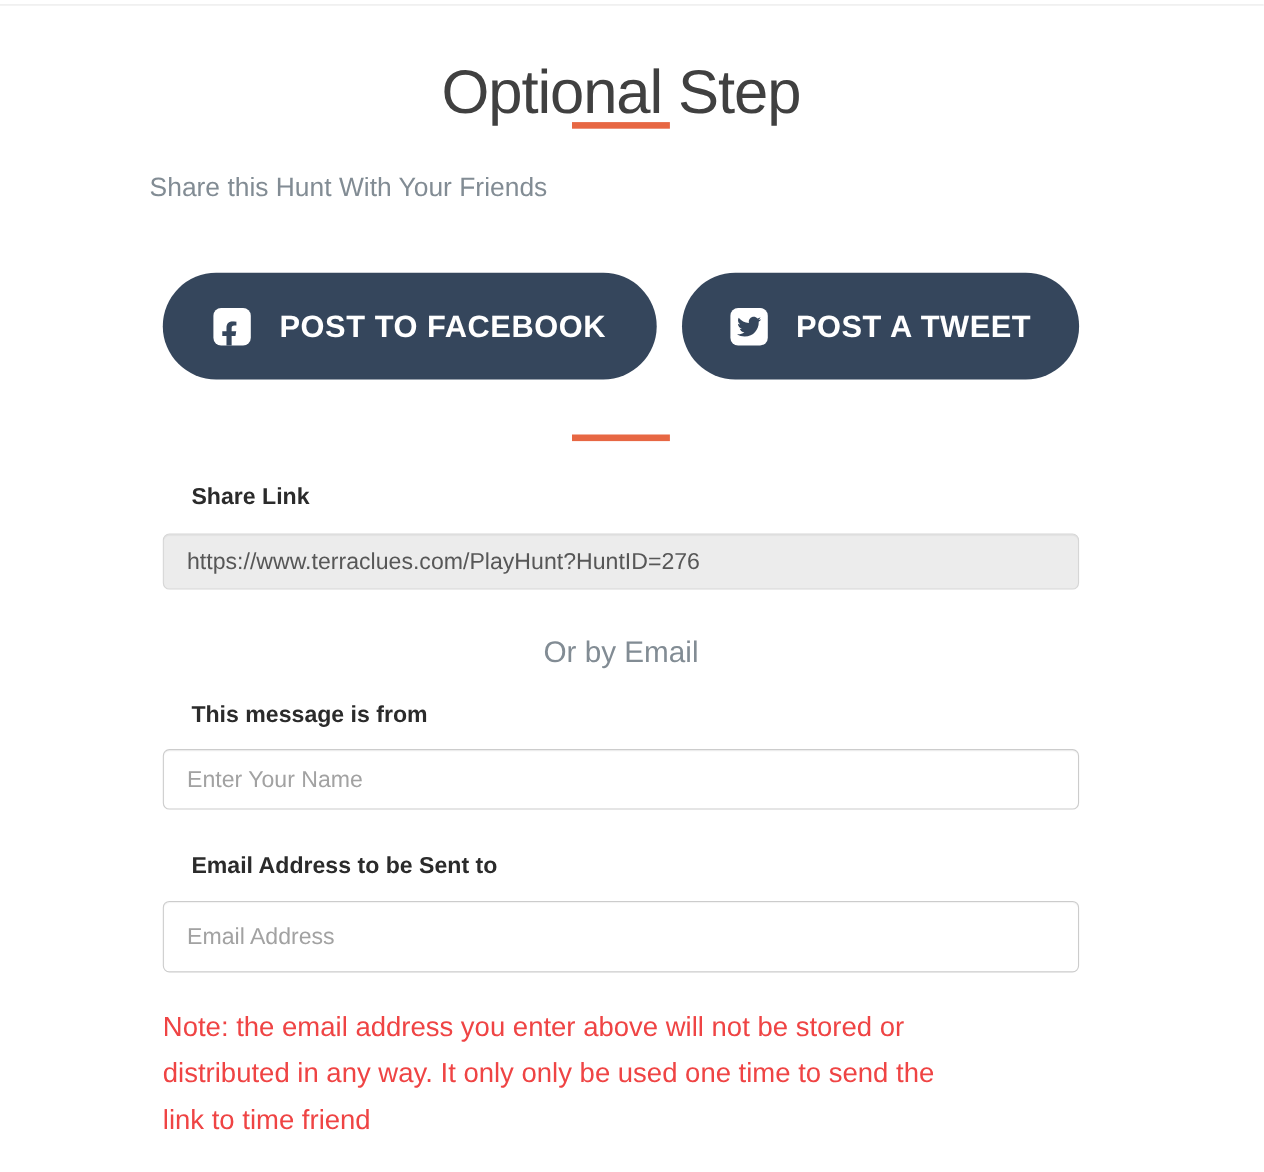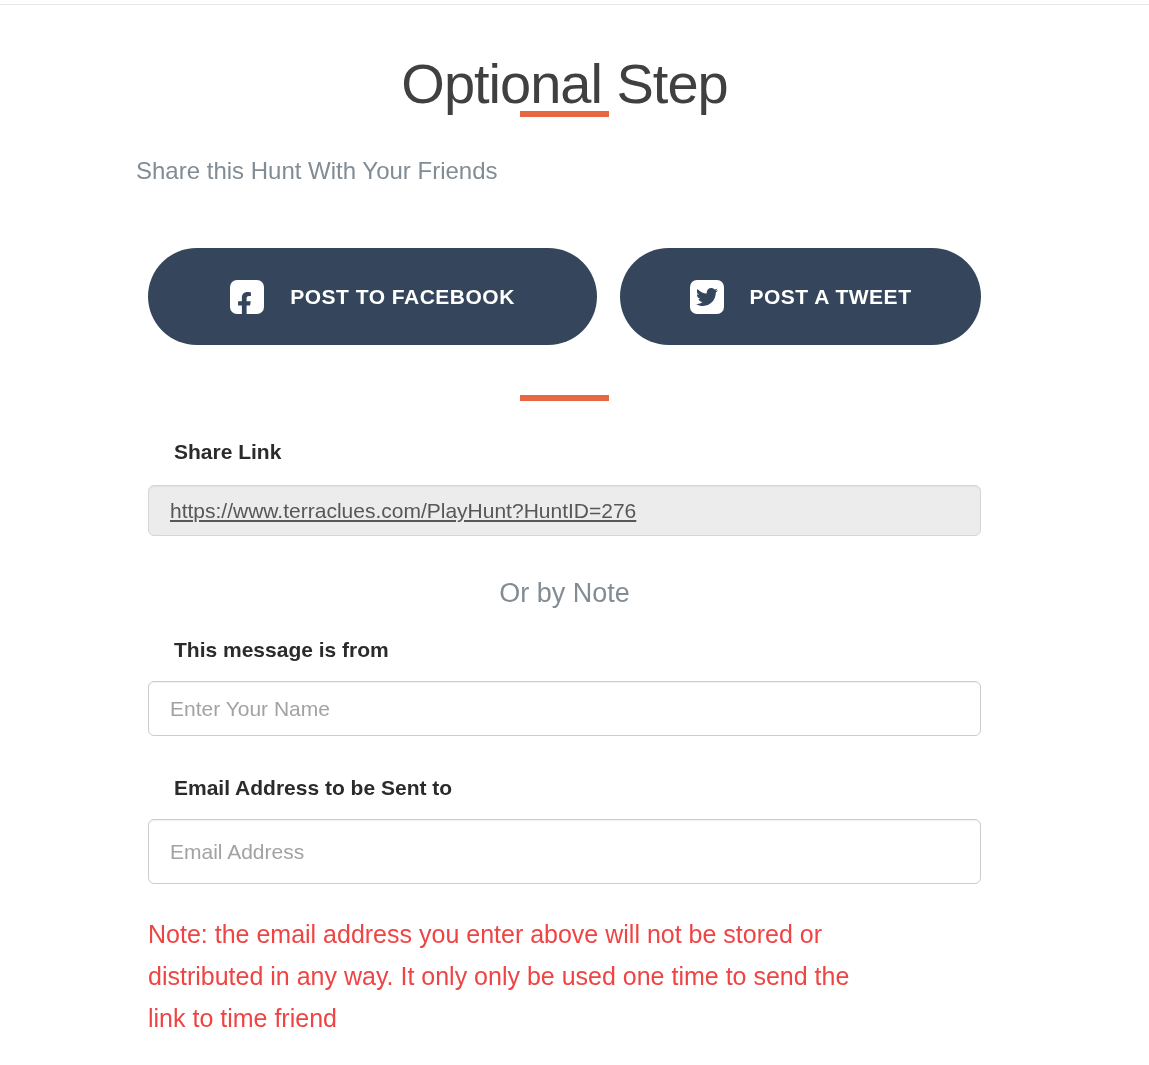"POST TO FACEBOOK" .social-btn .label { font-size: 21px -> 28px }
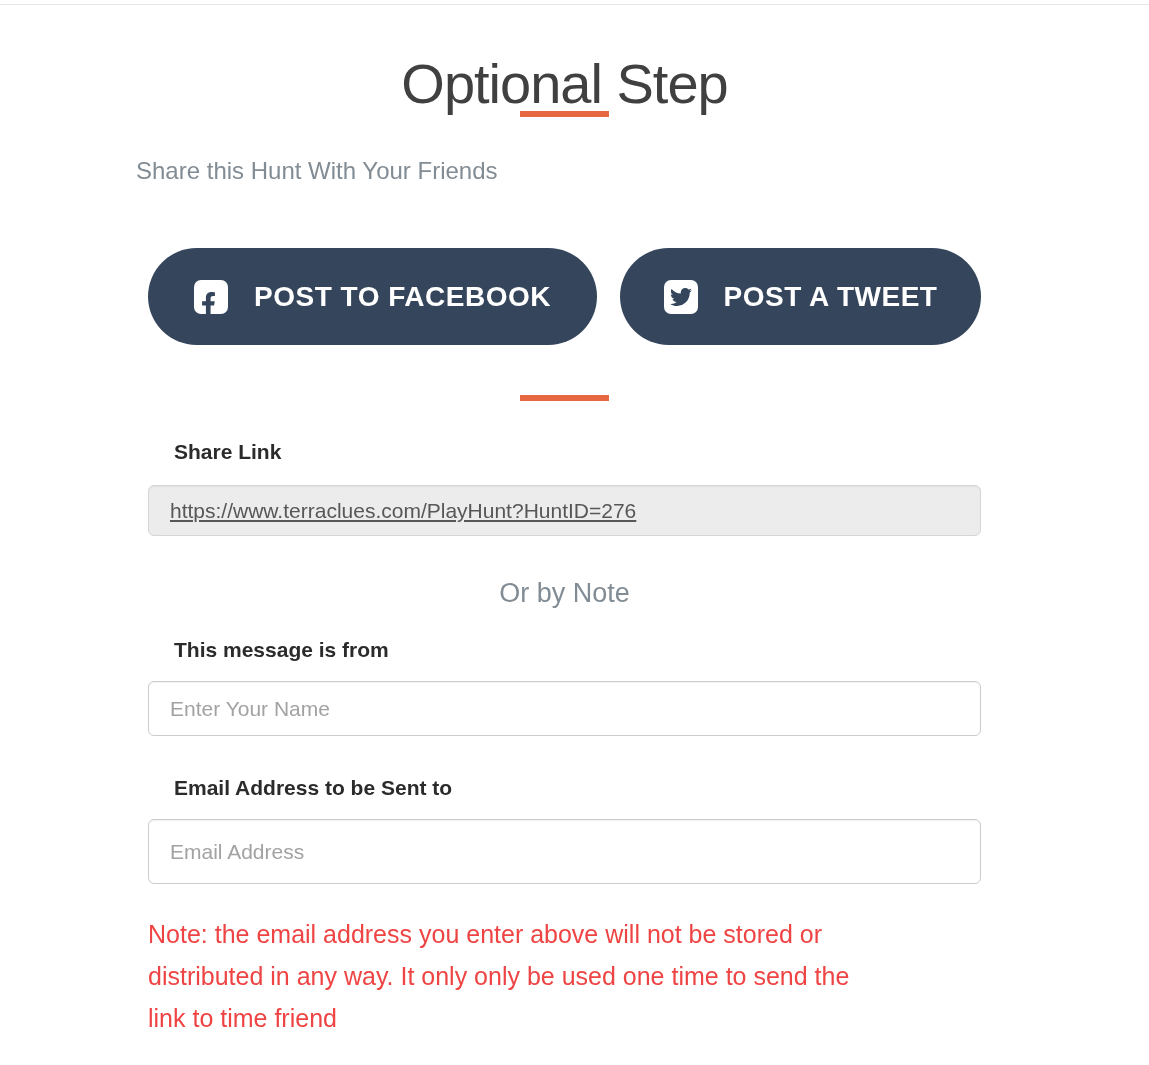"https://www.terraclues.com/PlayHunt?Hunt" .share-input { text-decoration: underline -> none }
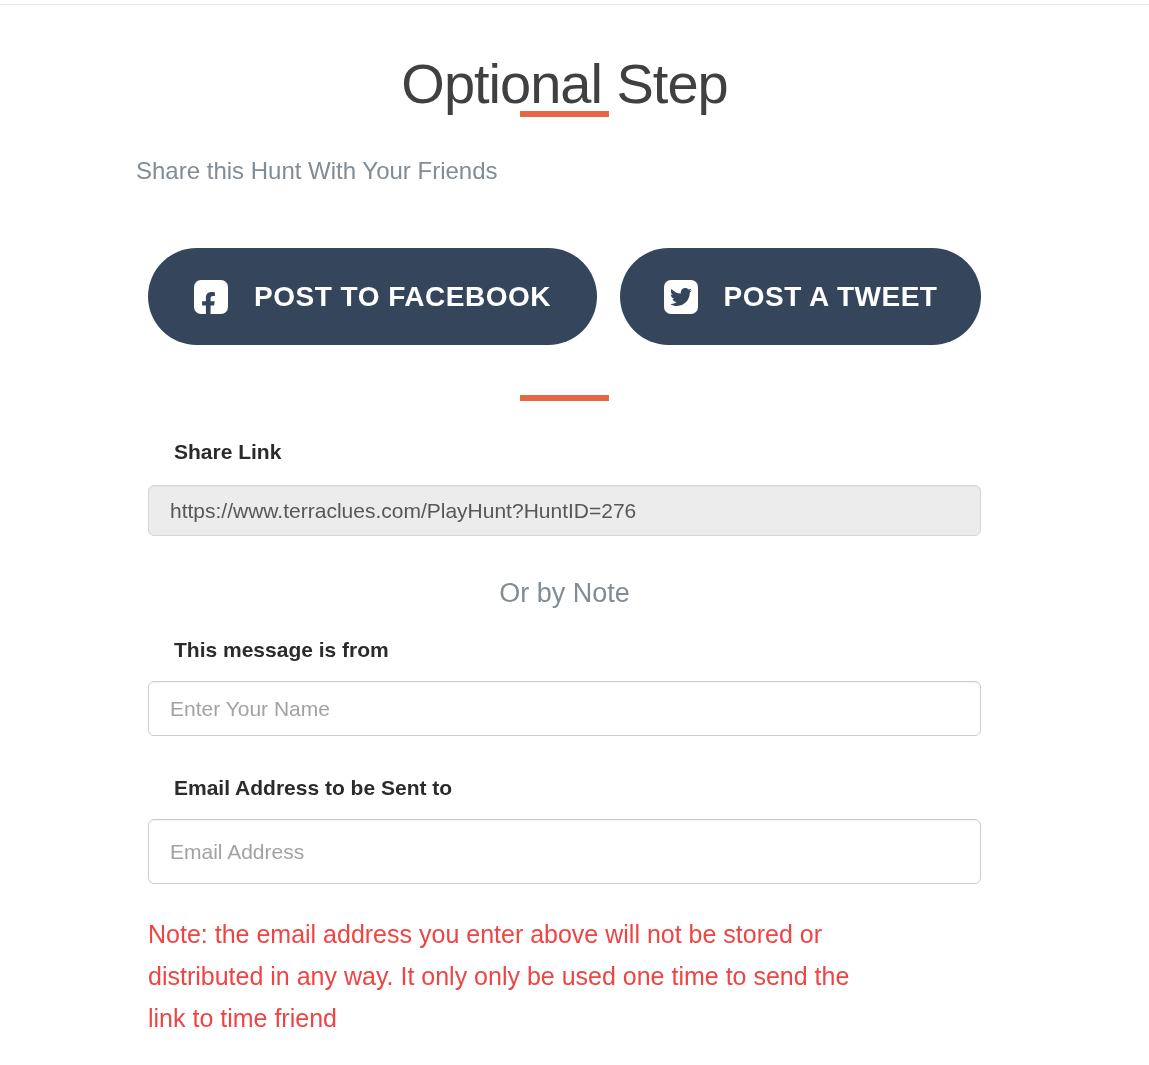"Or by Note" div.or-email-heading { text: Note -> Email }
